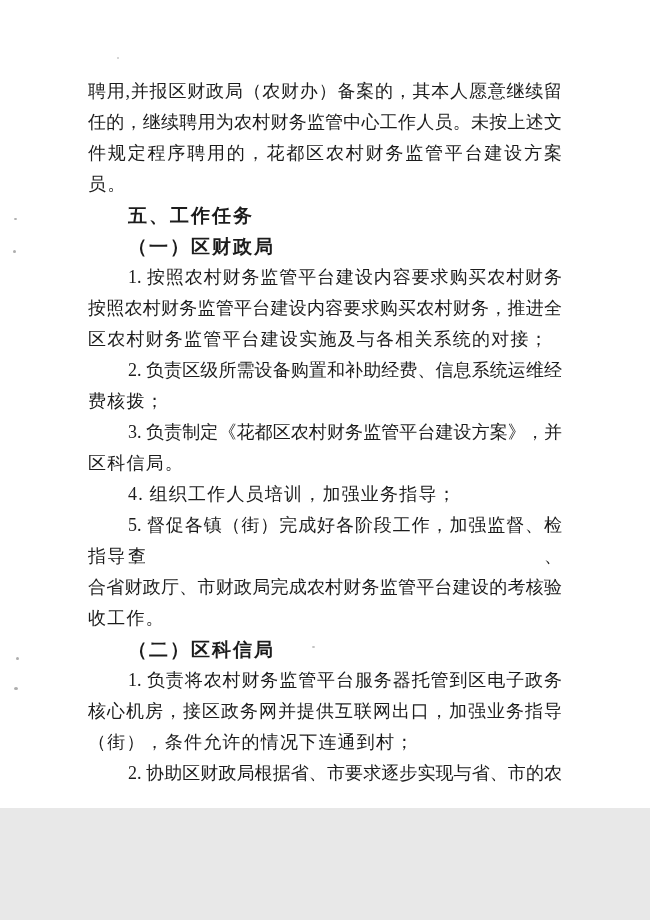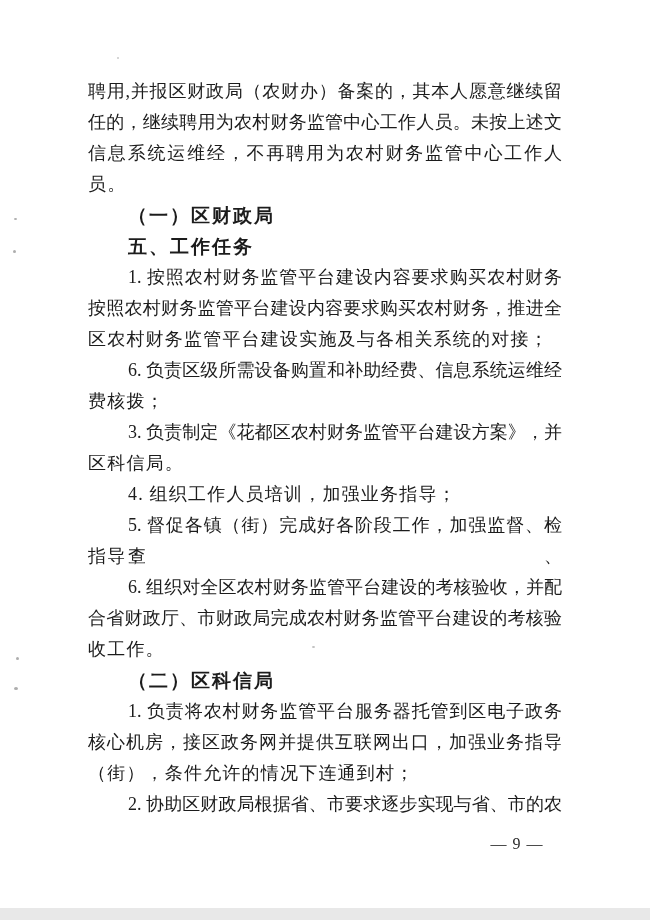"聘用,并报区财政局（农财办）备案的，其本人愿意继续留" .page { height: 908px -> 808px }
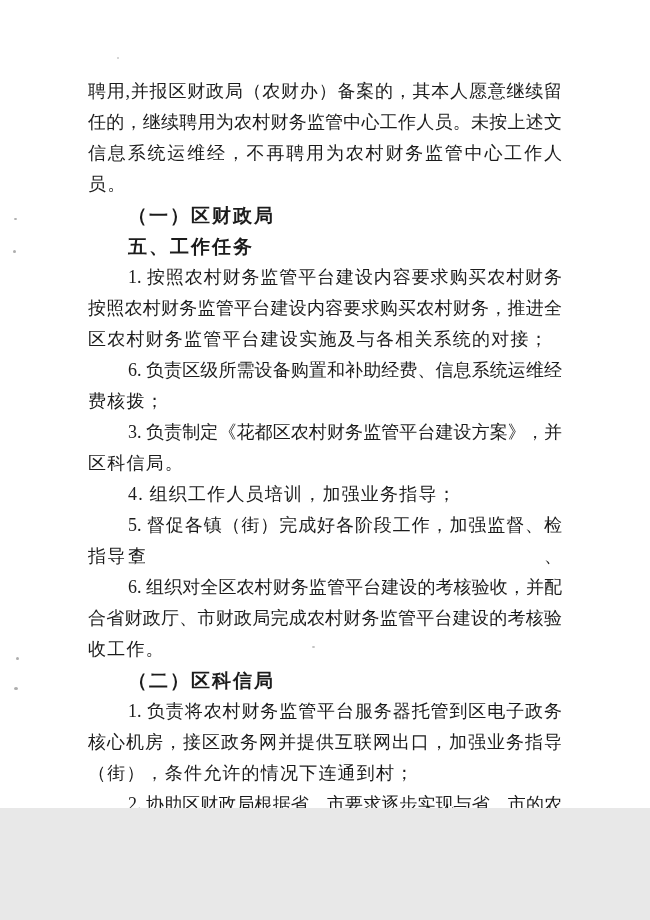"信息系统运维经，不再聘用为农村财务监管中心工作人" div.line { text: 信息系统运维经，不再聘用为农村财务监管中心工作人 -> 件规定程序聘用的，花都区农村财务监管平台建设方案 }
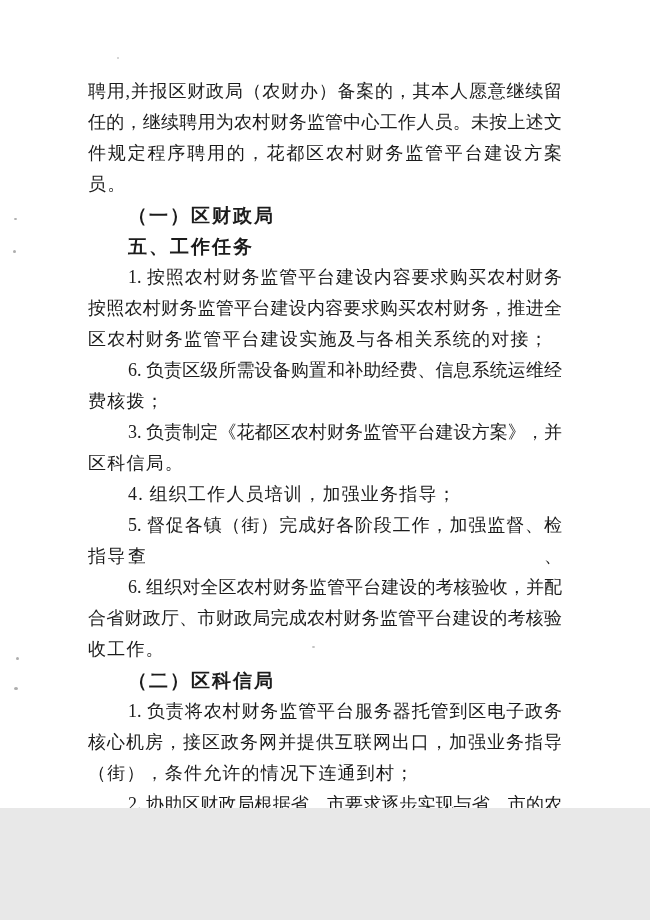"（一）区财政局" div.line { order: before "五、工作任务" -> after "五、工作任务" }
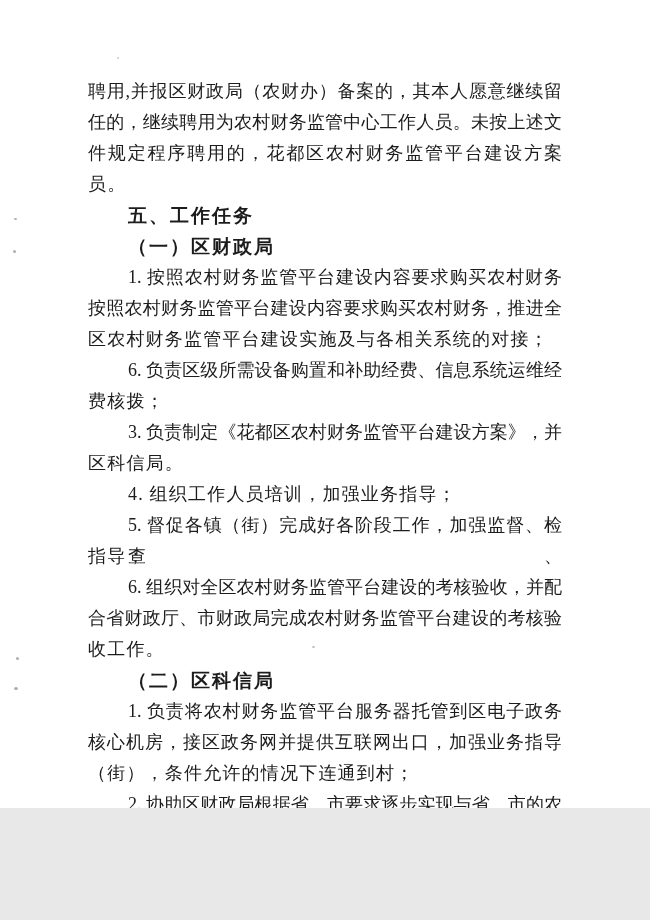"6. 负责区级所需设备购置和补助经费、信息系统运维经" div.line { text: 6 -> 2 }
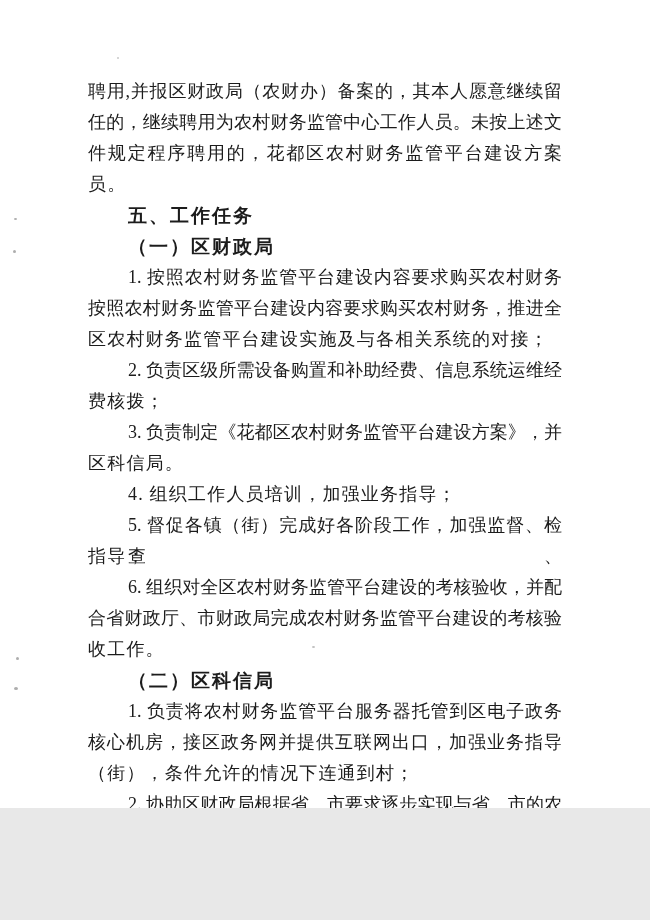"6. 组织对全区农村财务监管平台建设的考核验收，并配" div.line { html: <div>6. 组织对全区农村财务监管平台建设的考核验收，并配</div> -> none }
